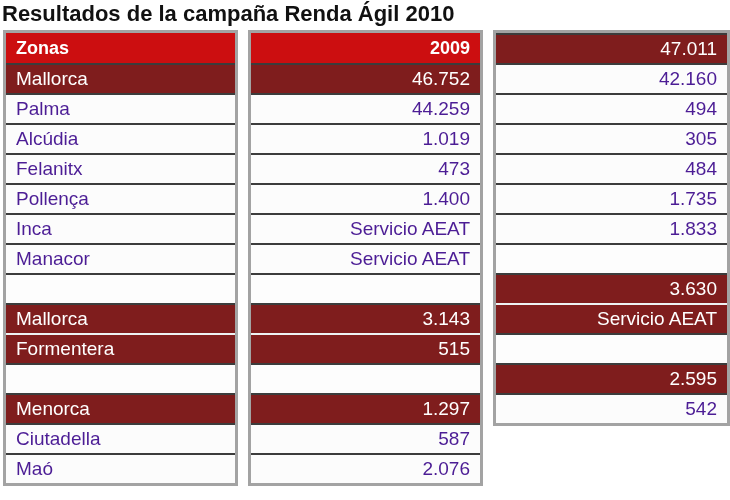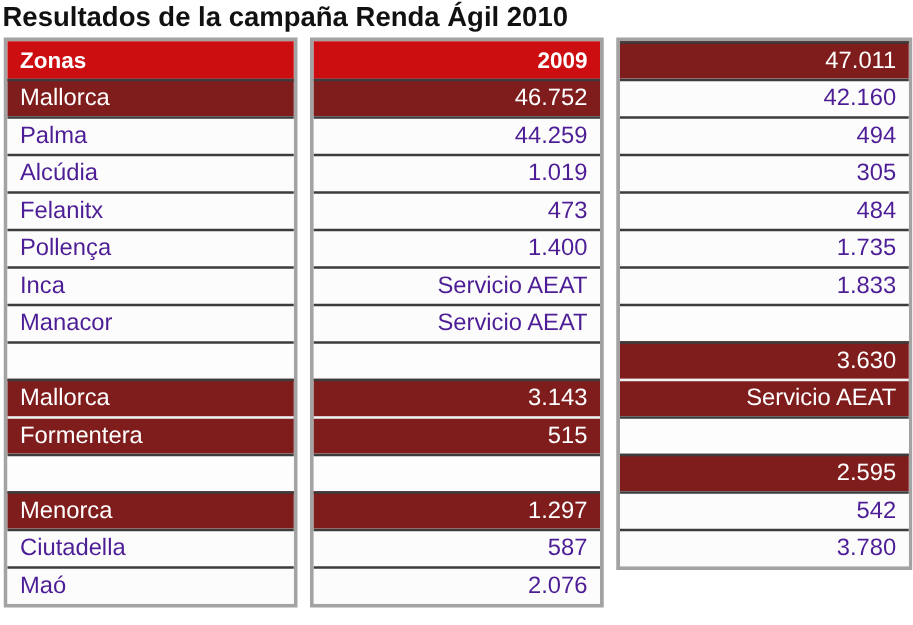"3.780" div.cell { html: <div>3.780</div> -> none }
